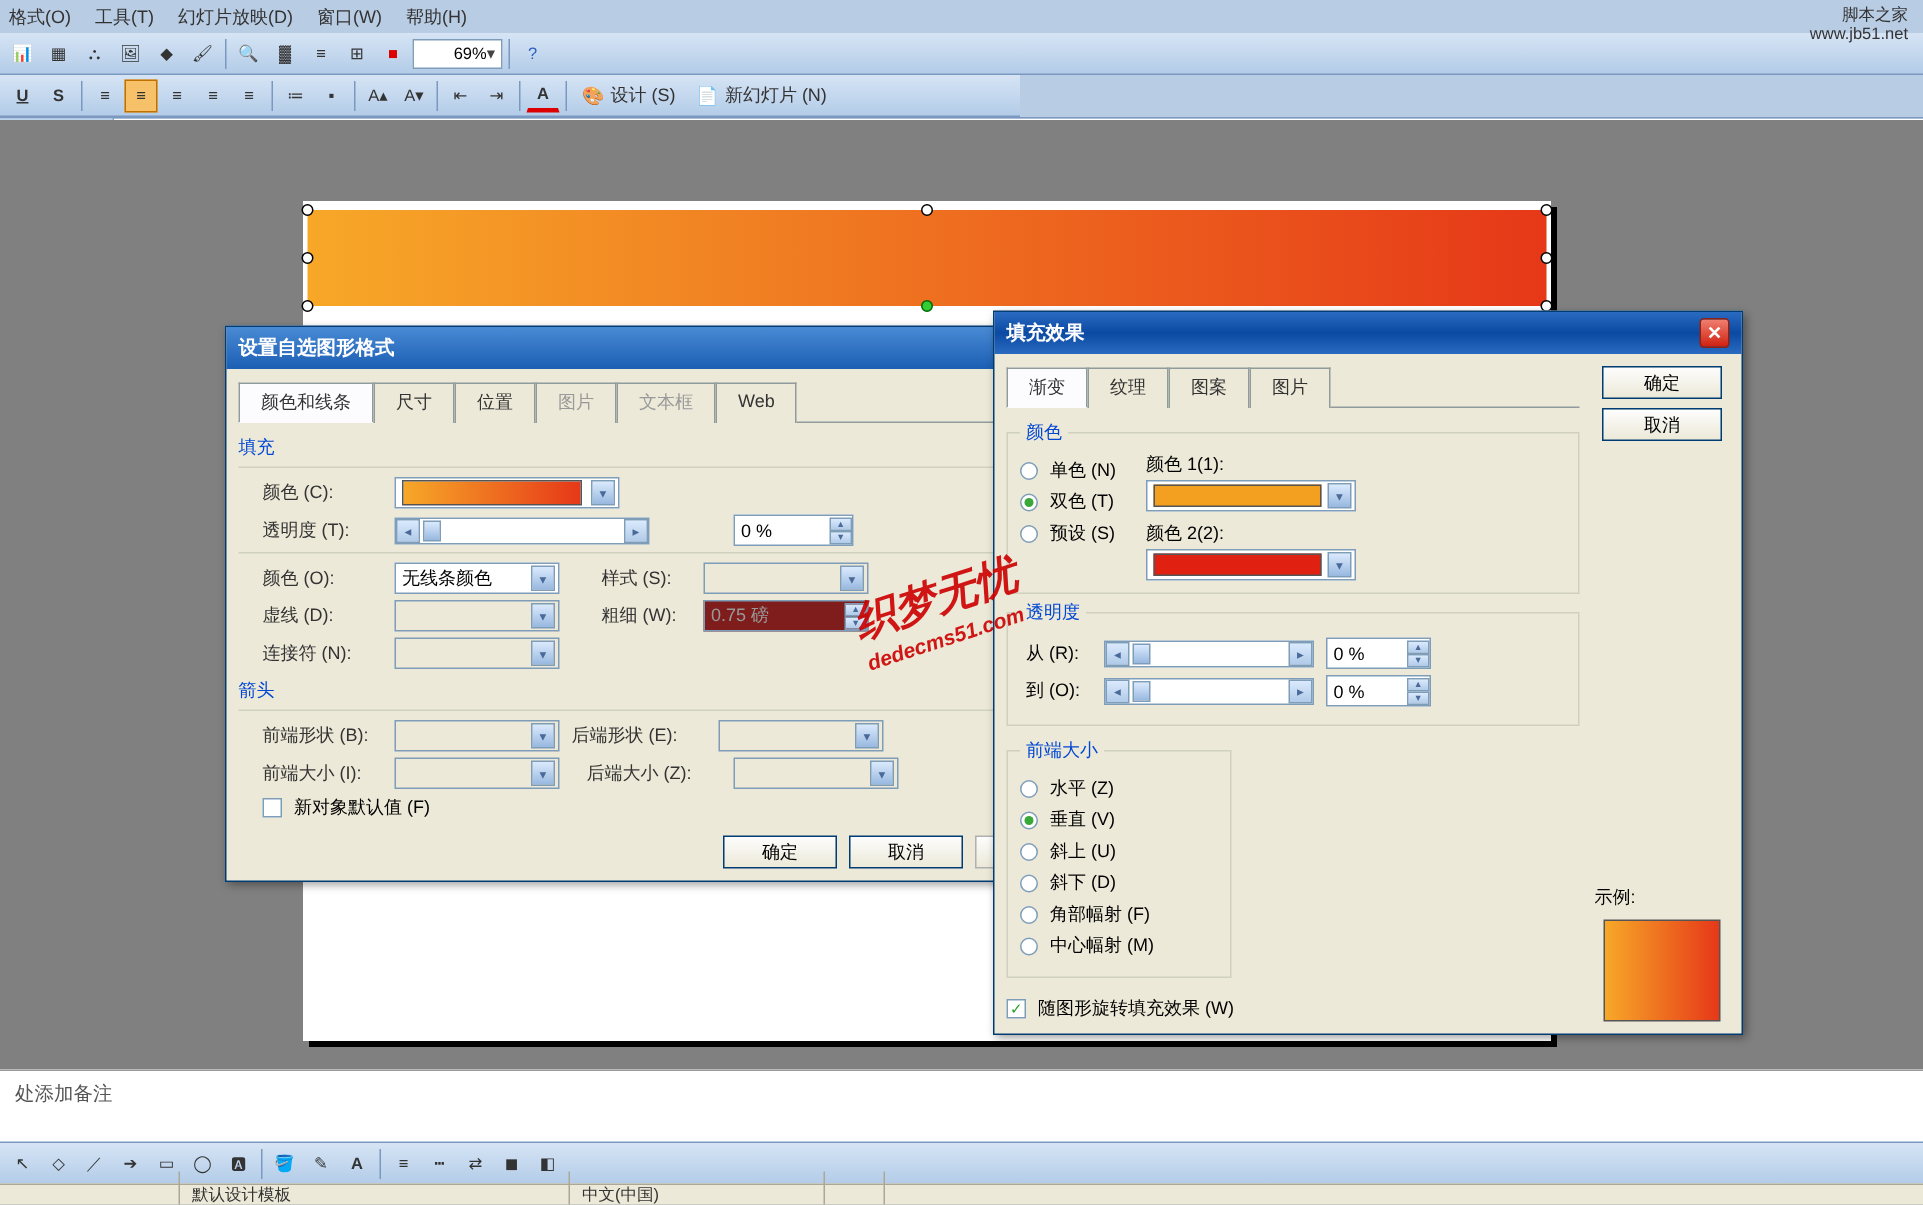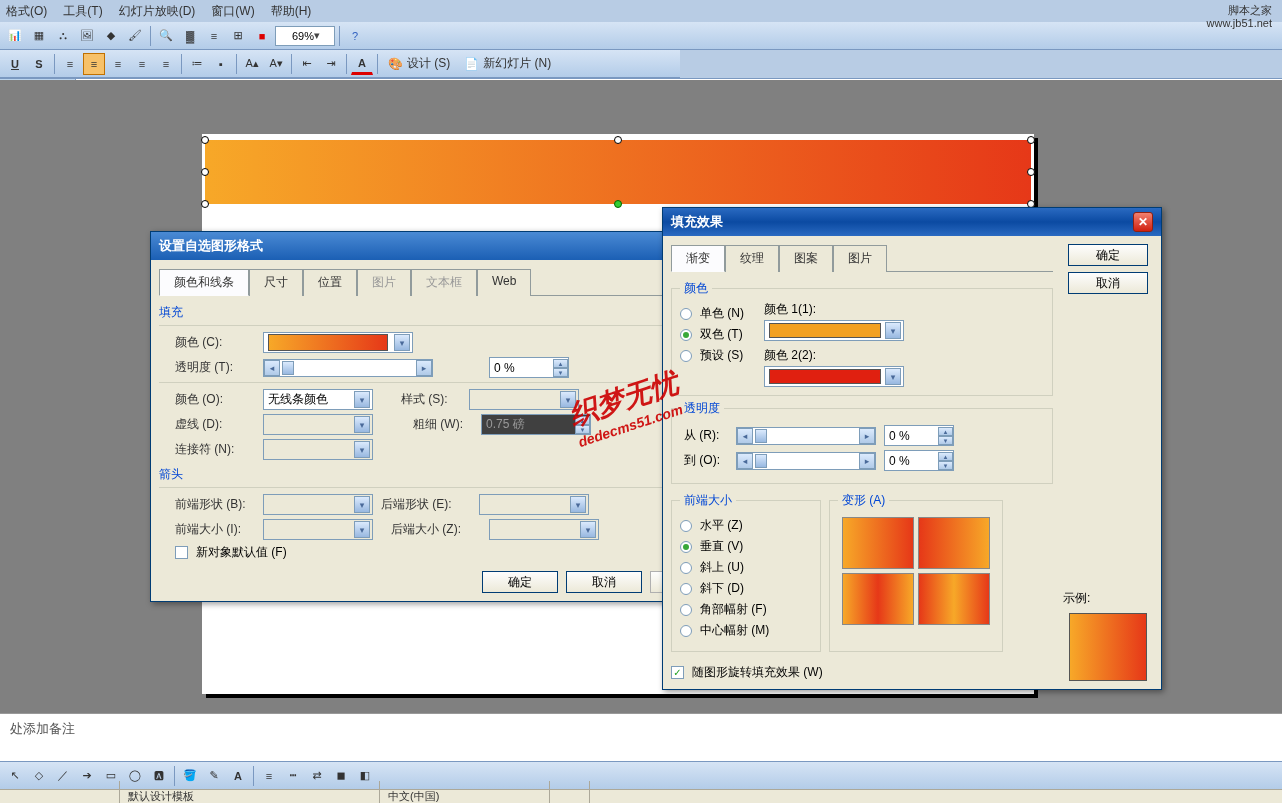"69%" .zoom-box { justify-content: space-between -> flex-end; padding: 0 16px -> 0 4px }
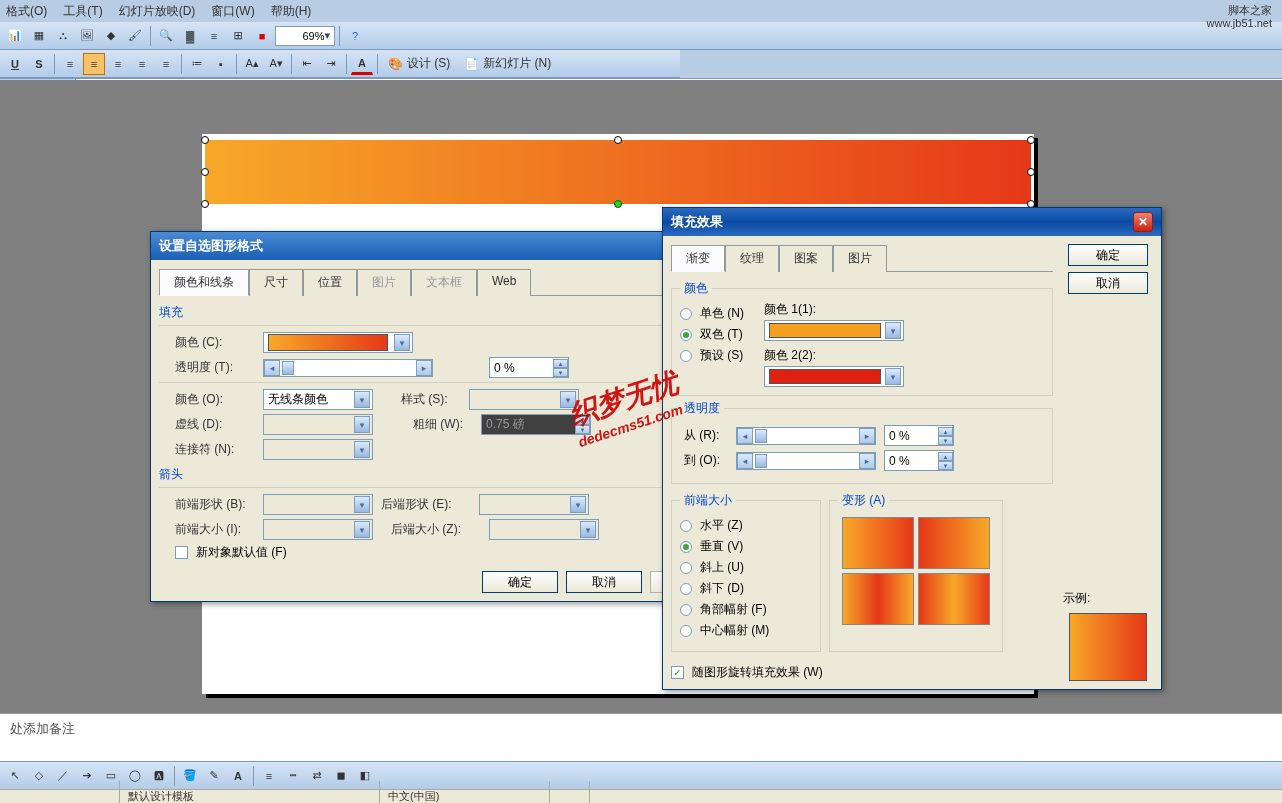"设置自选图形格式" div.dialog { top: 231px -> 217px }
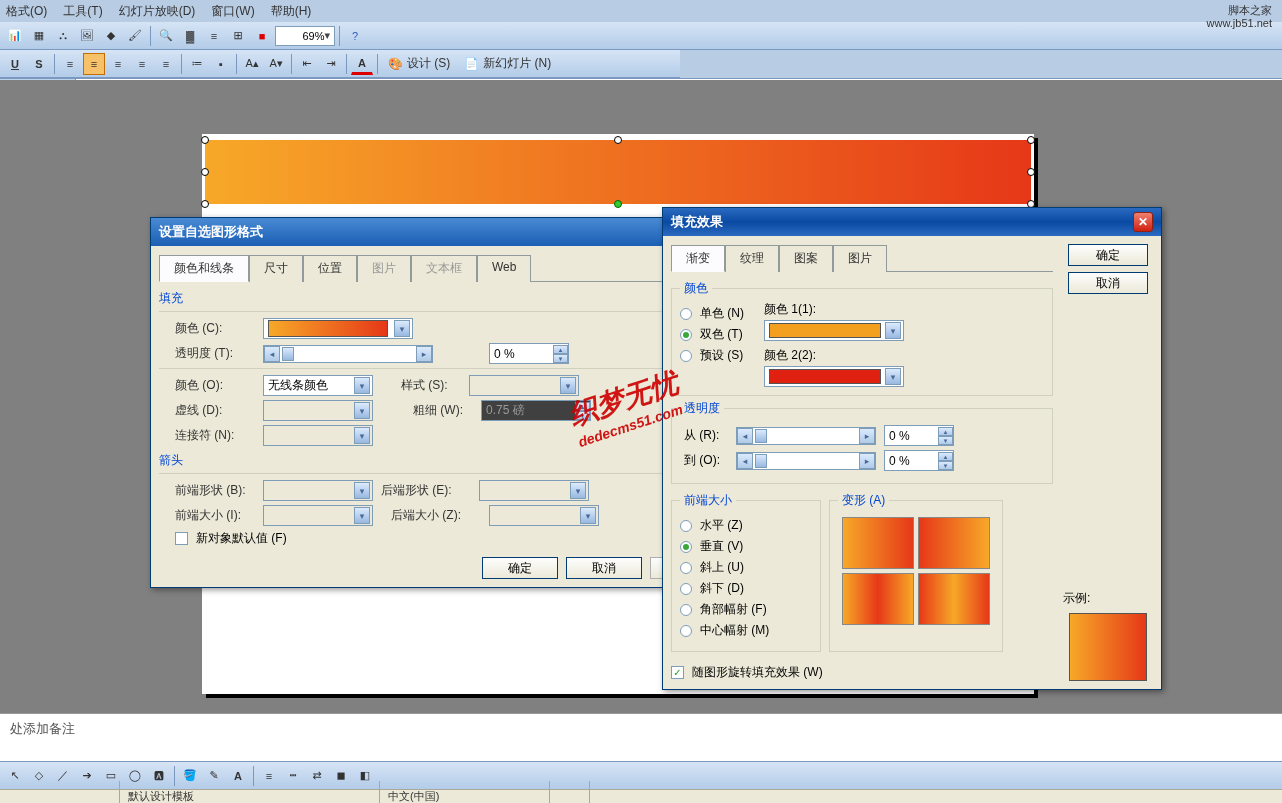"粗细 (W):" div.field-label { margin-left: 32px -> 20px }
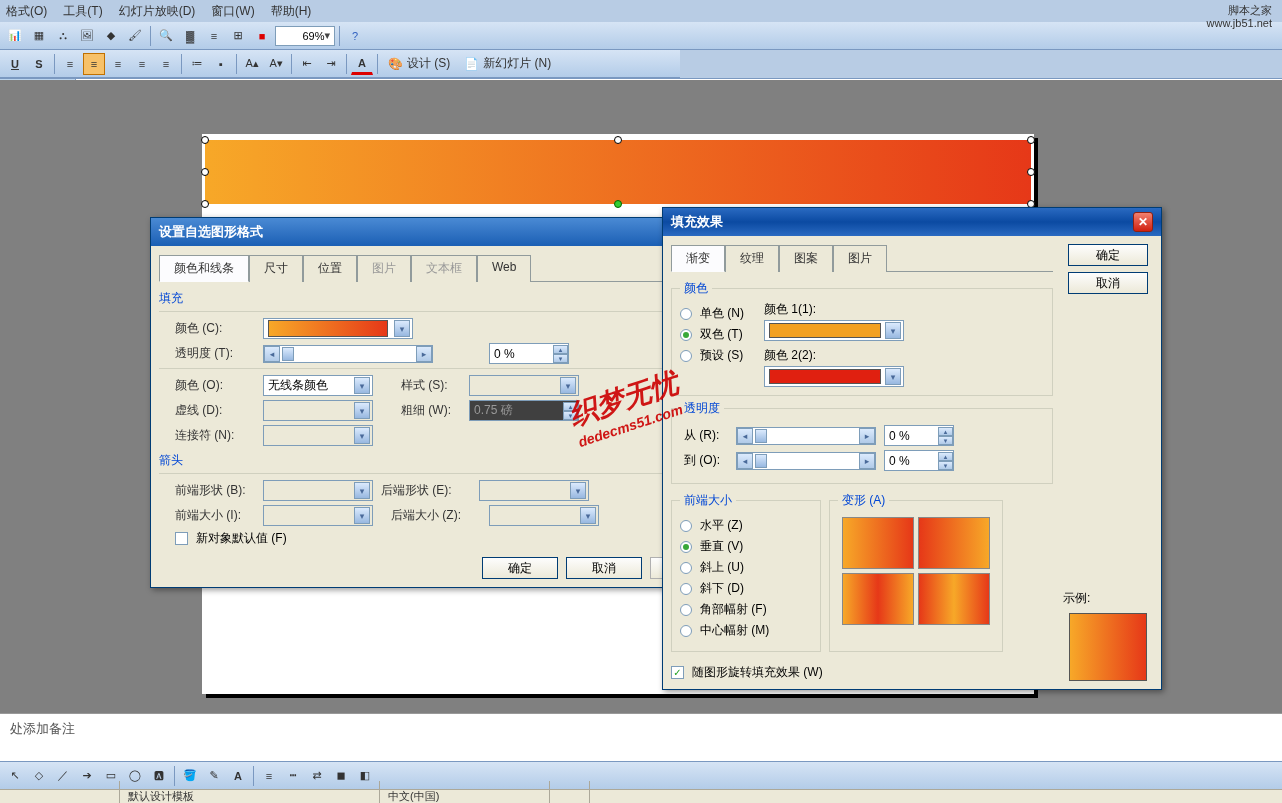"0.75 磅" div.spin-box { background: #404040 -> #7f1d1d }
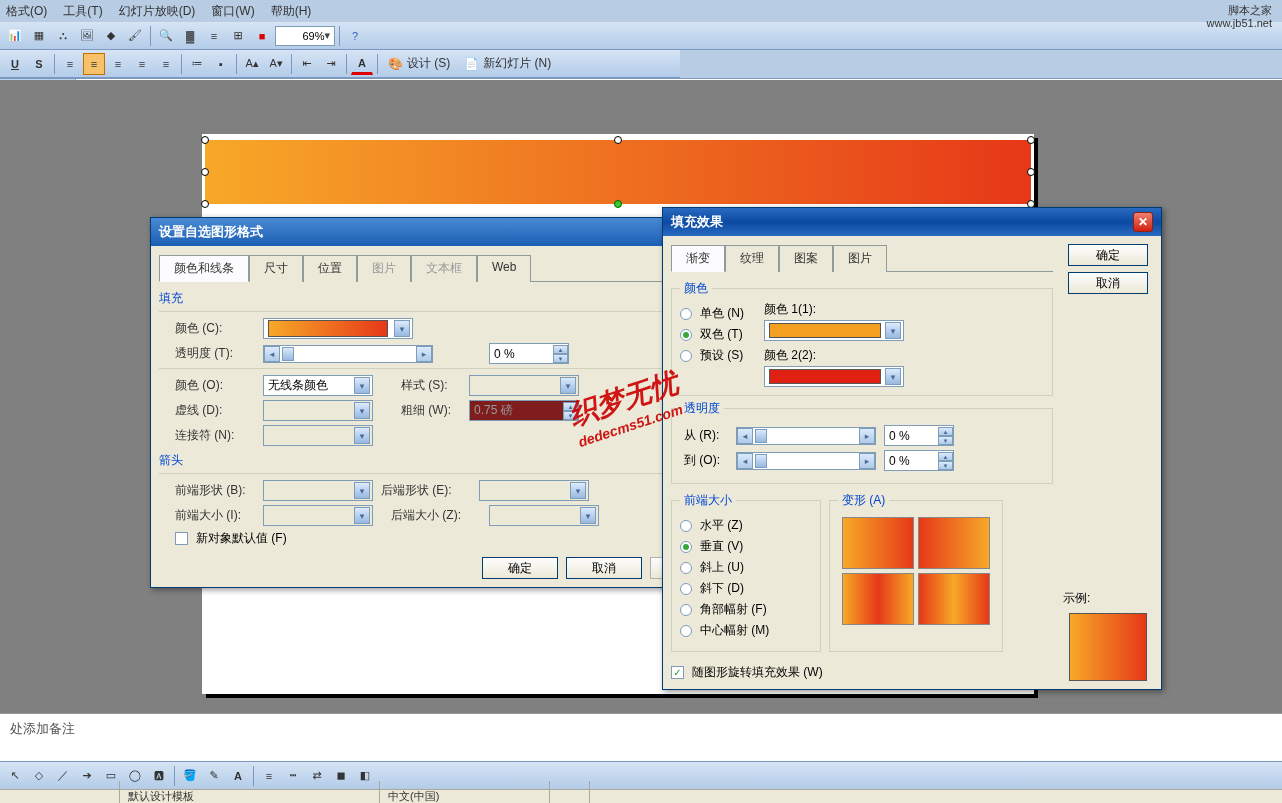"变形 (A)" fieldset { html: <fieldset> <legend>变形 (A)</legend> <div> <div></div> <div></div> <div></div> <div></div> </div> </fieldset> -> none }
